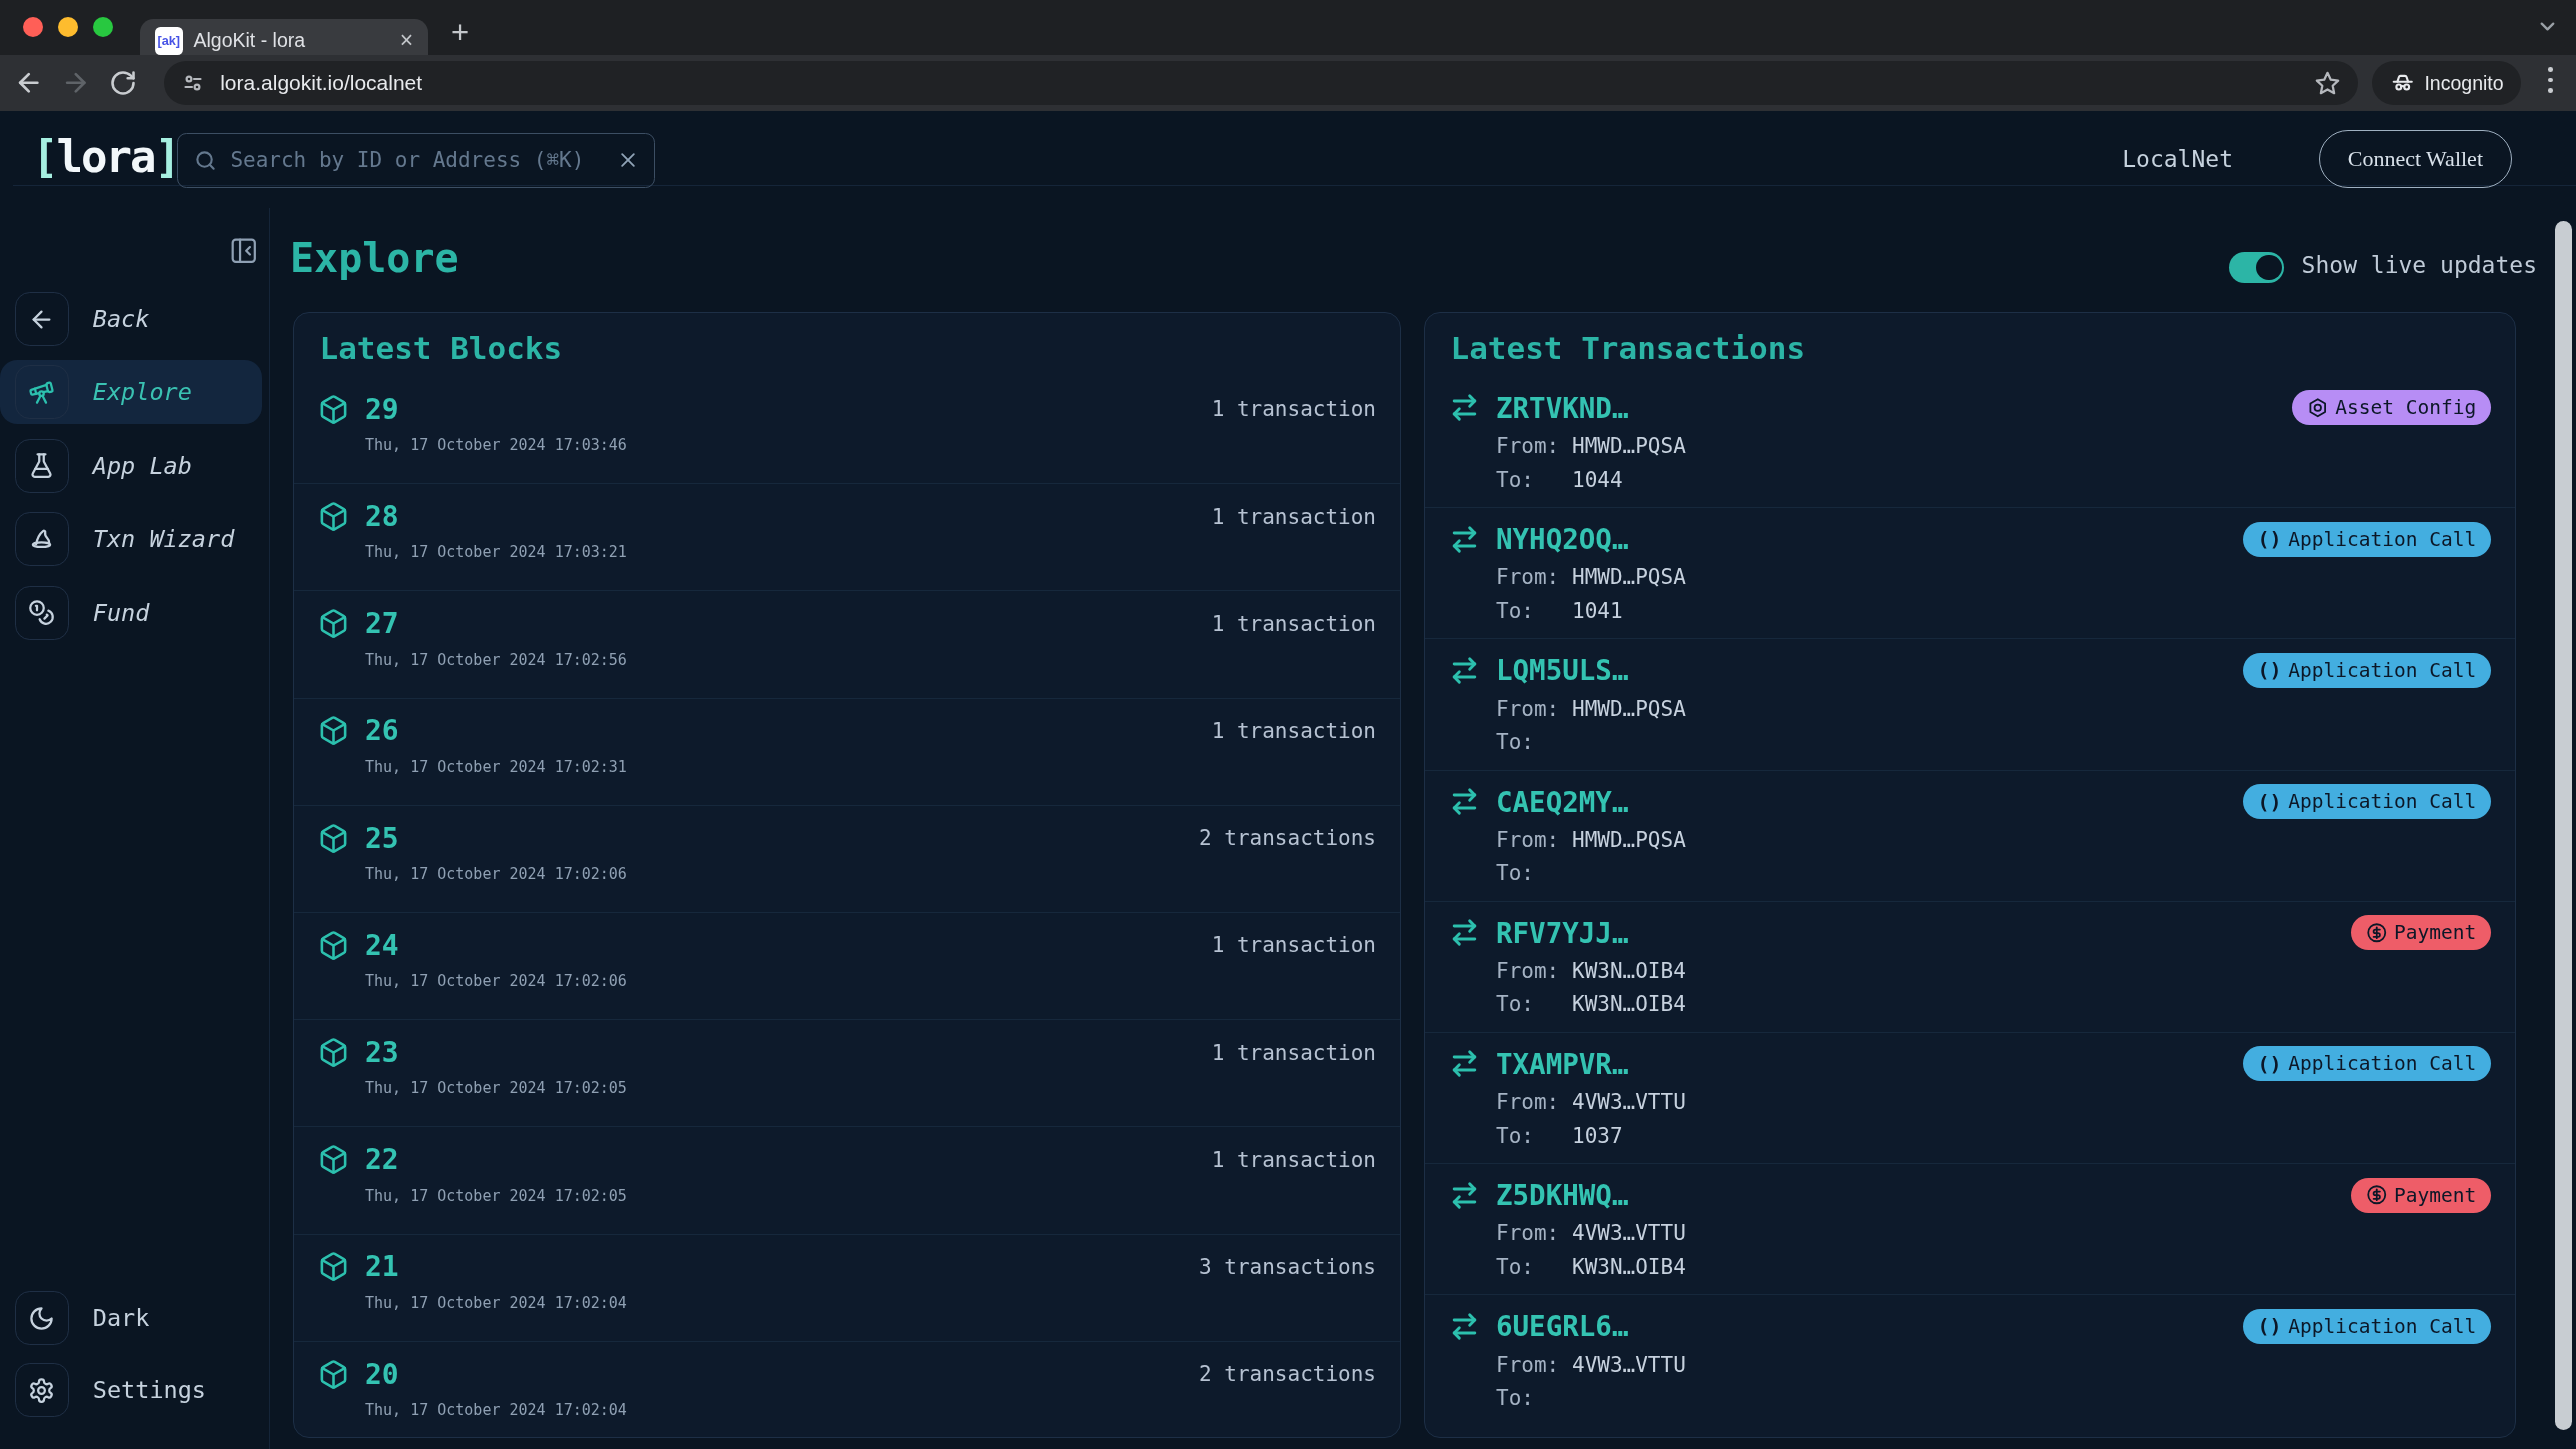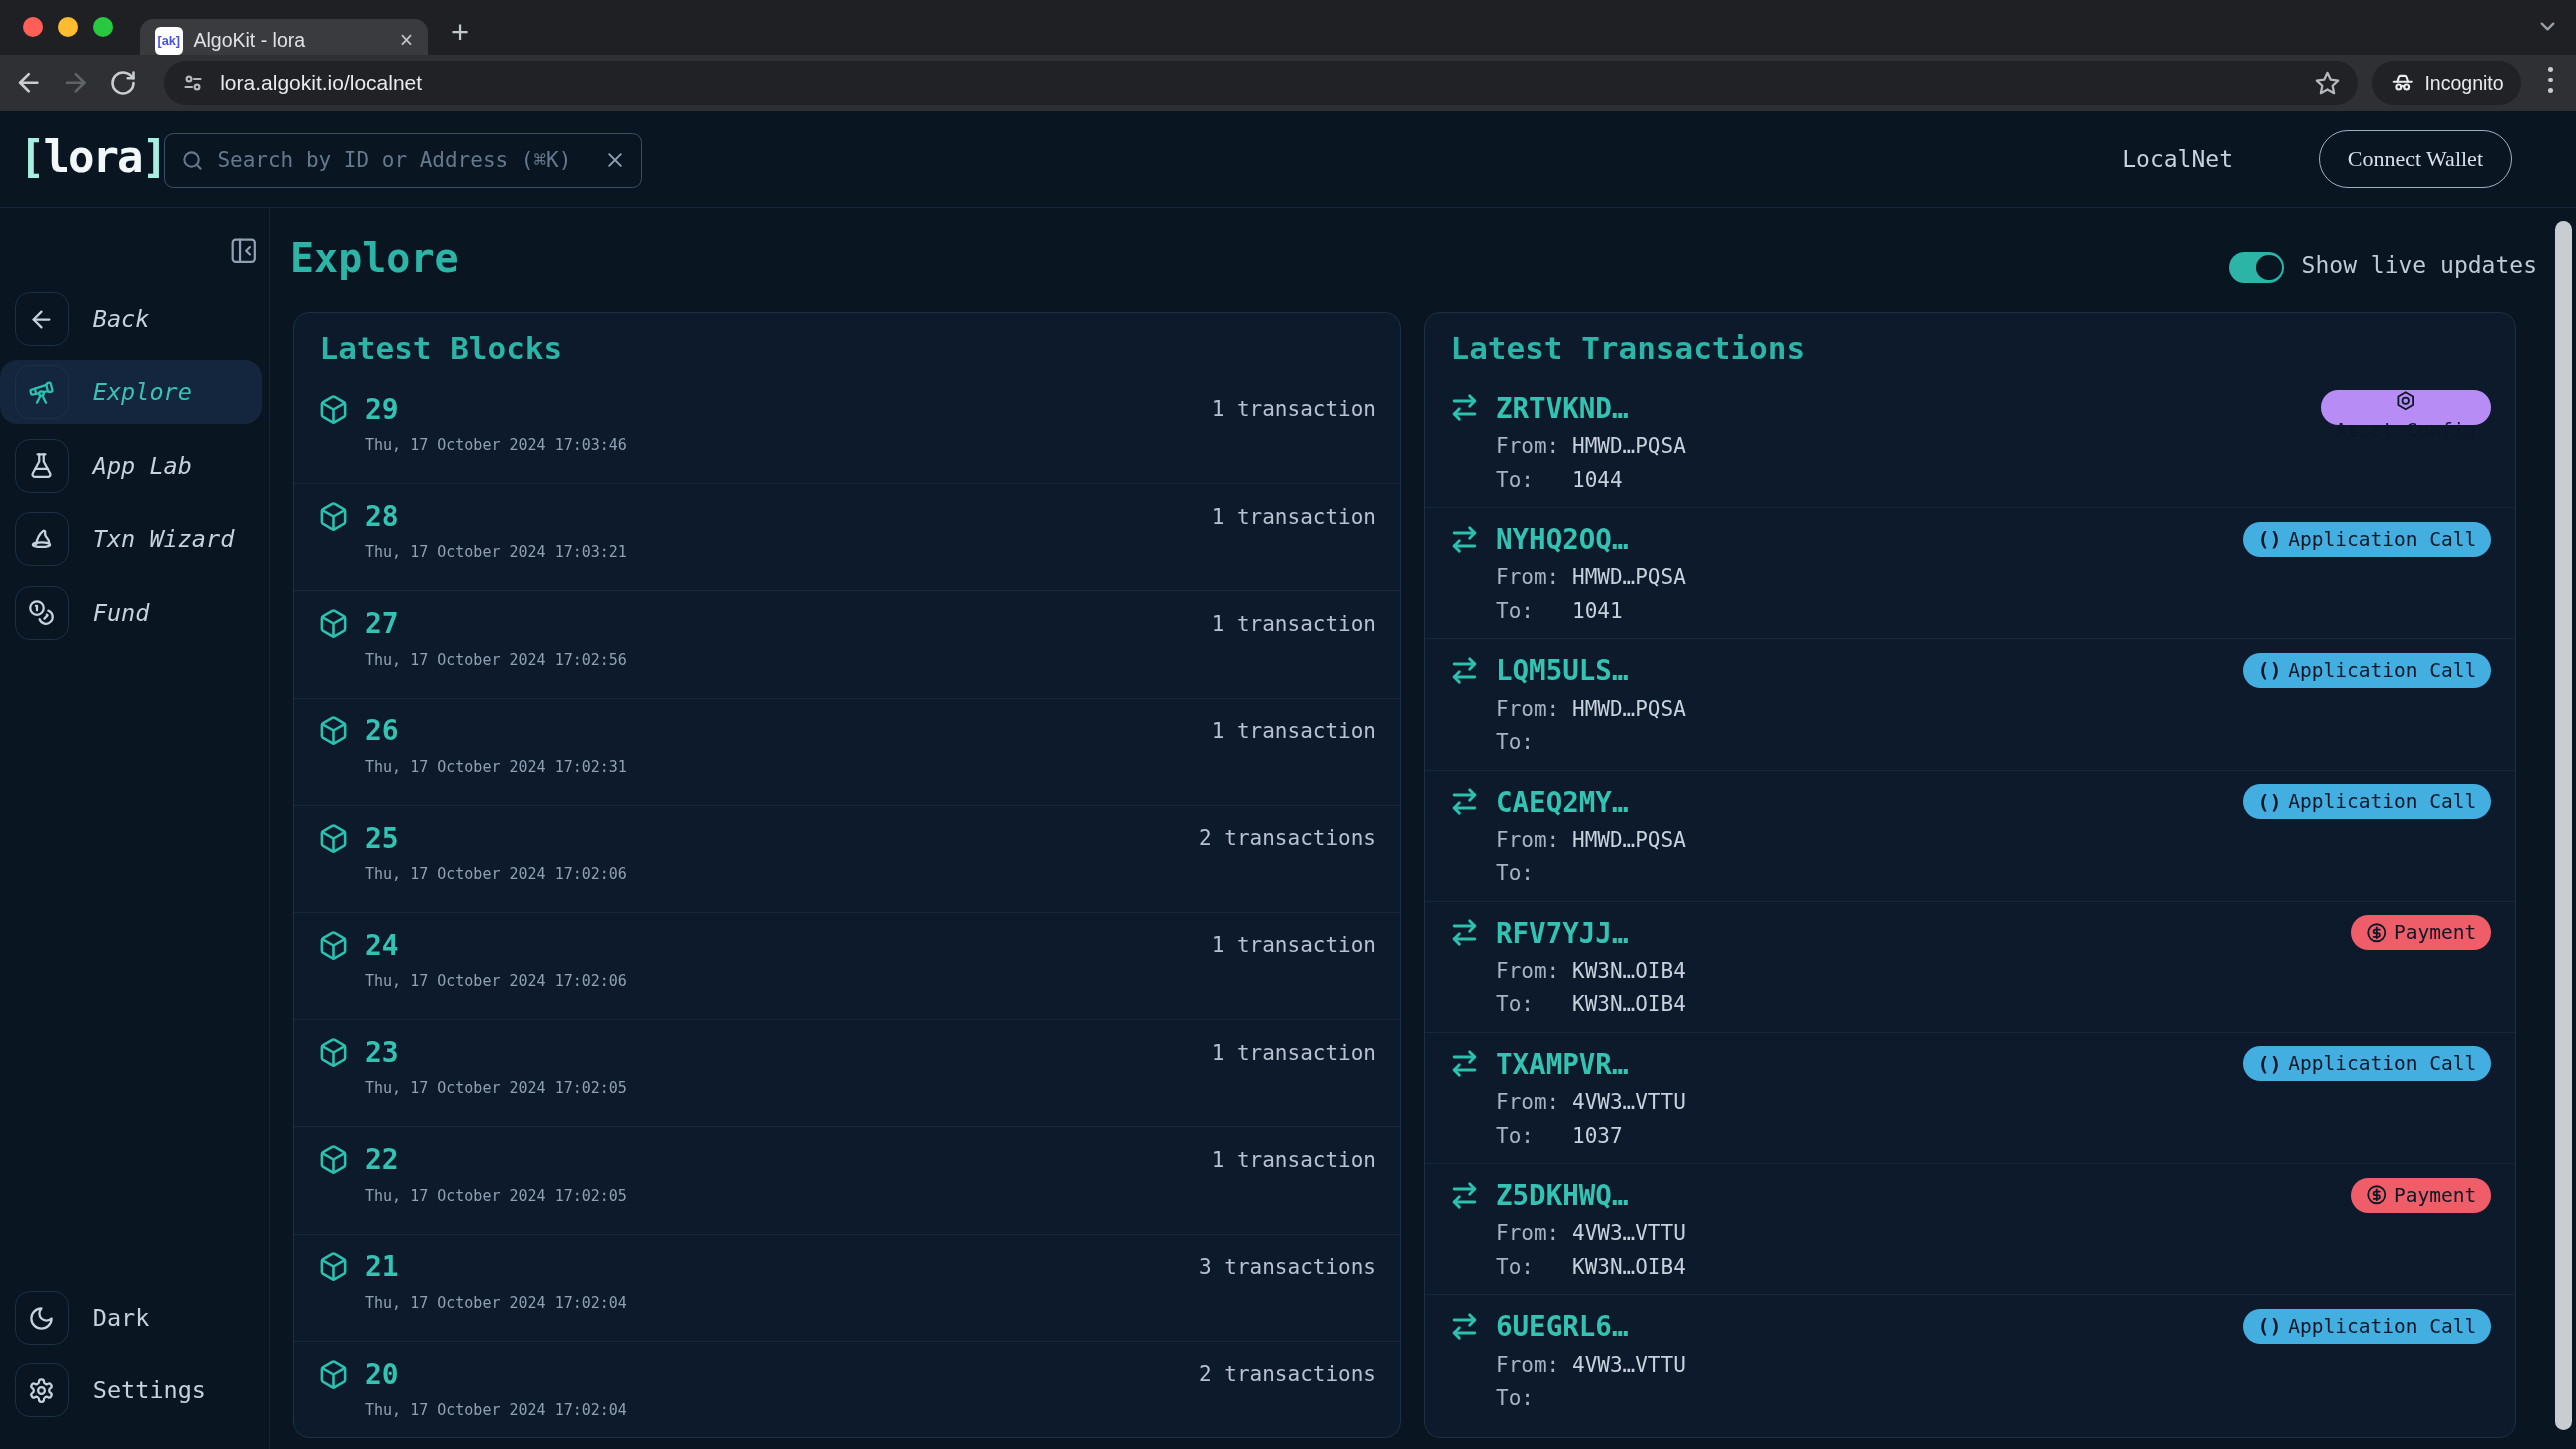"[lora]" .appheader { height: 97px -> 75px; left: 0 -> 13px }
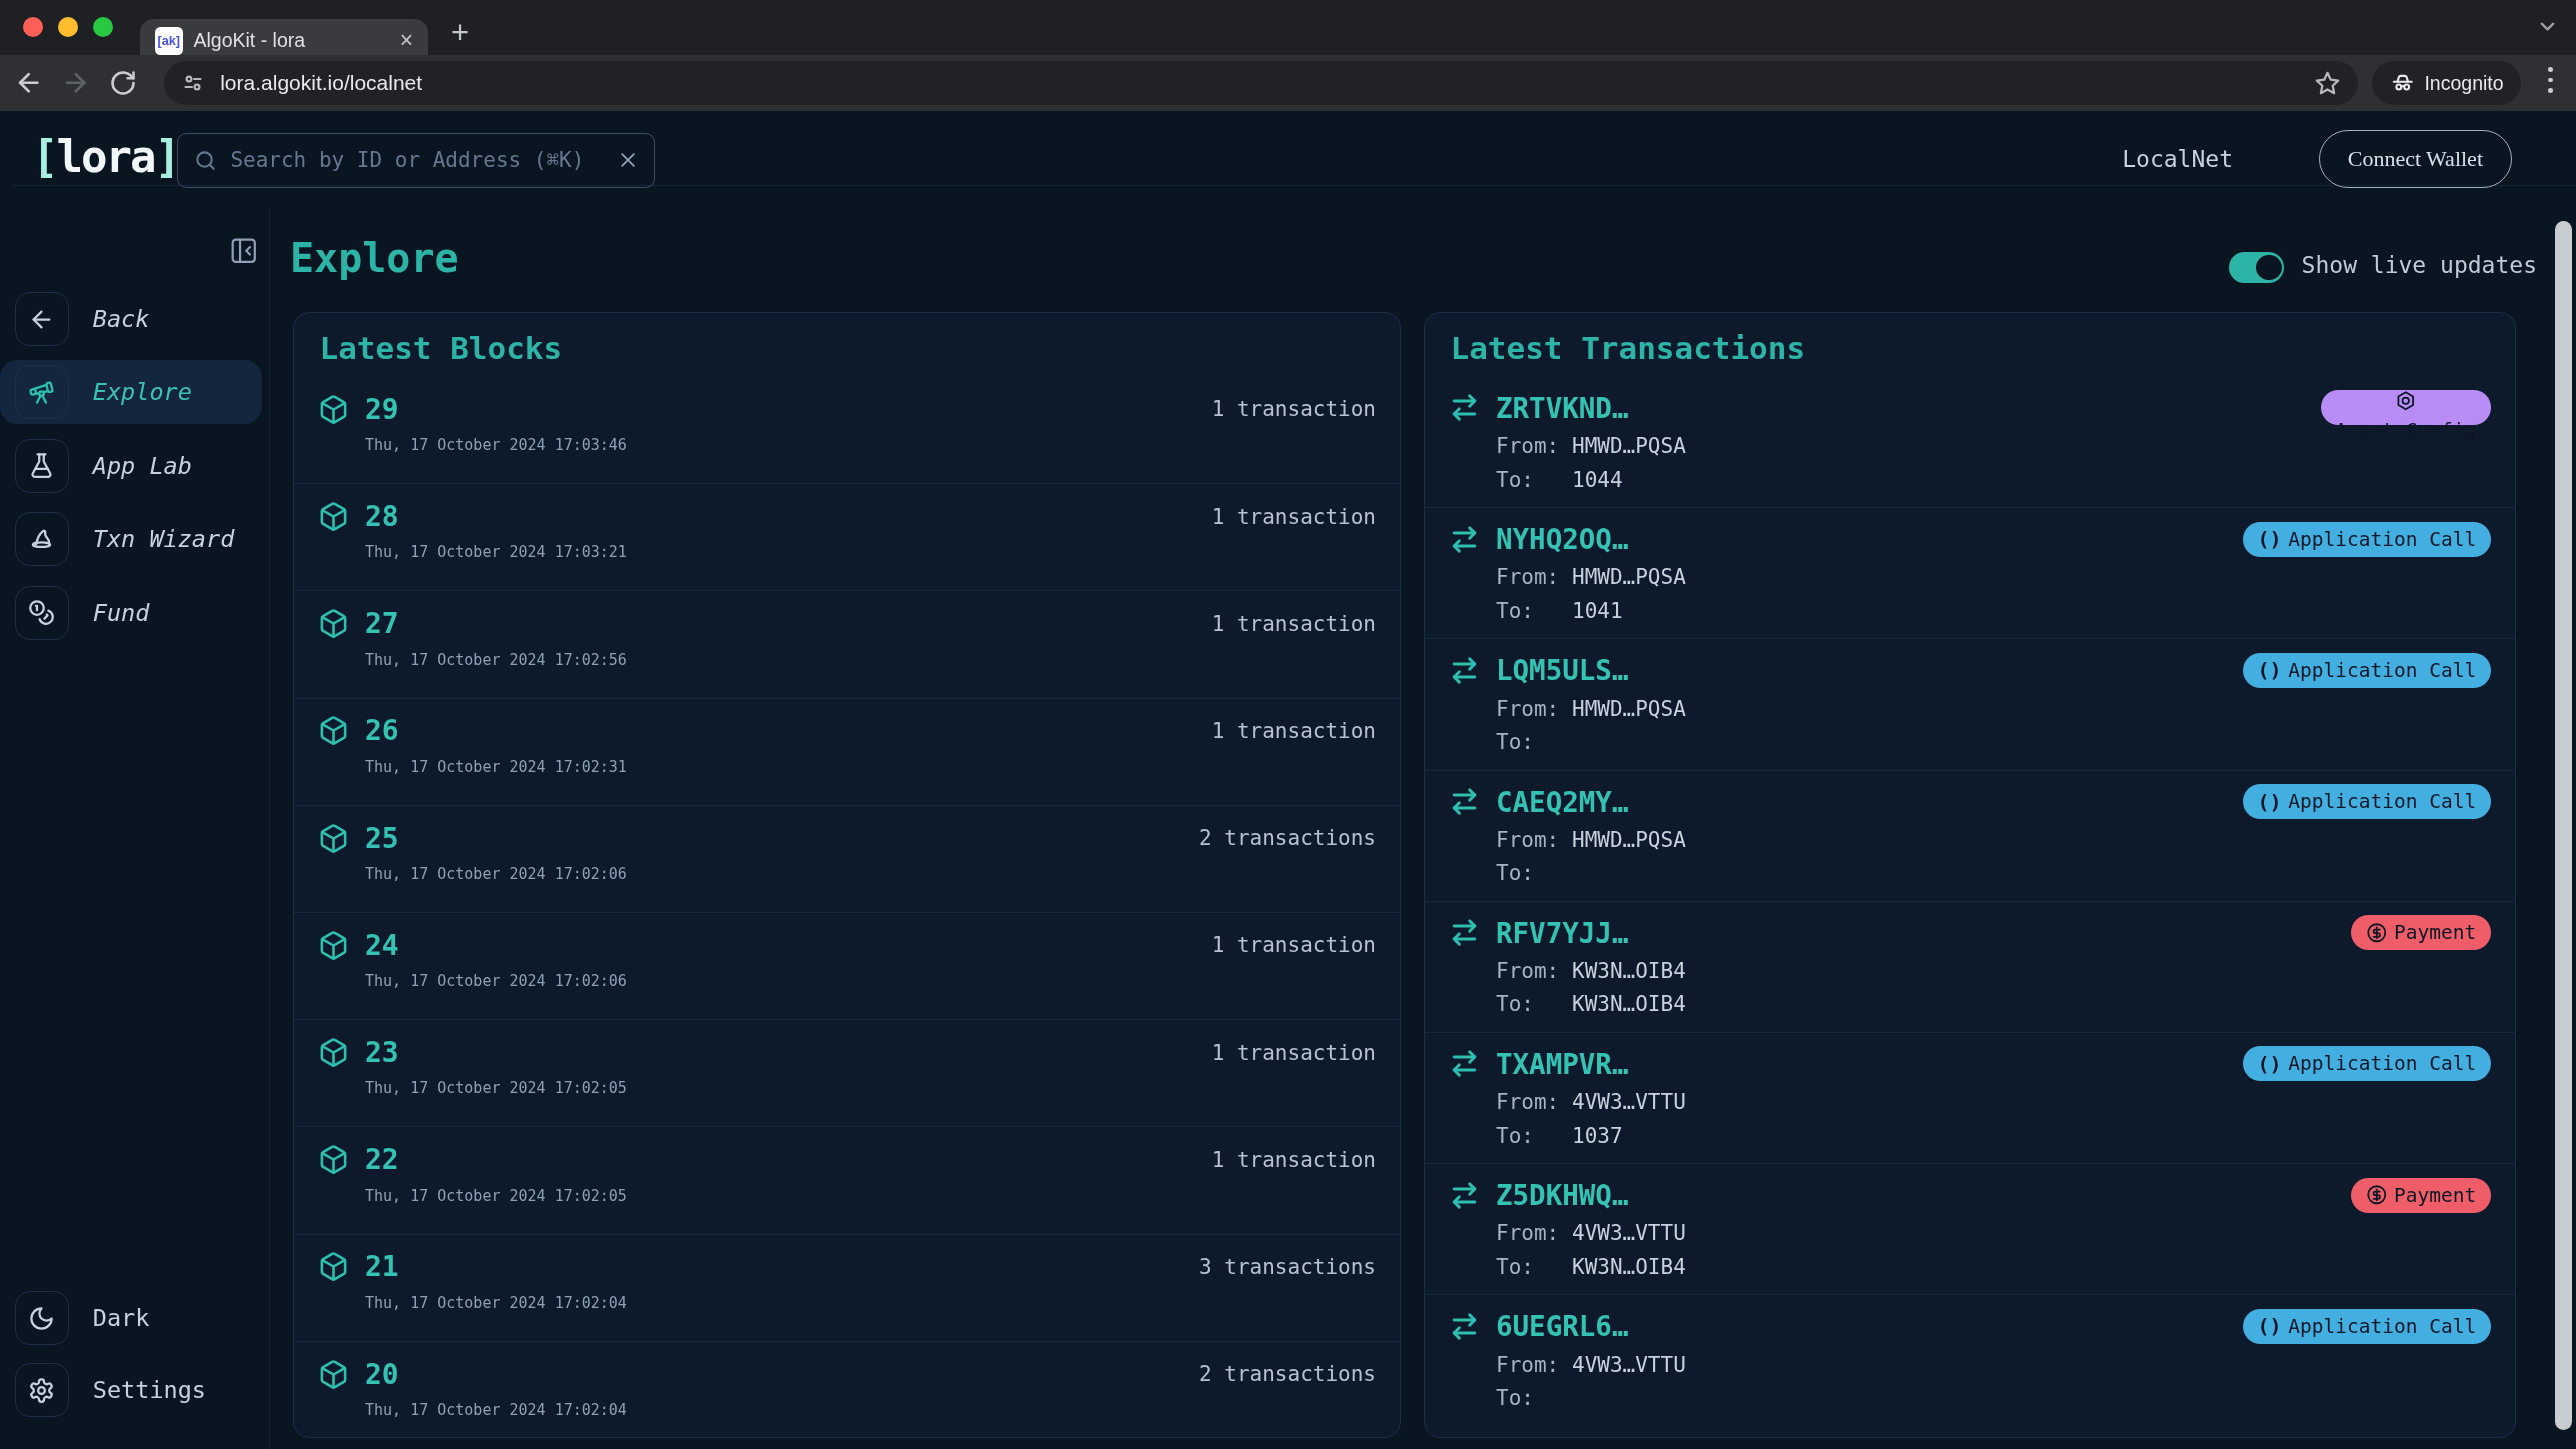"Asset Config" .badge-asset { flex-direction: column -> none }
